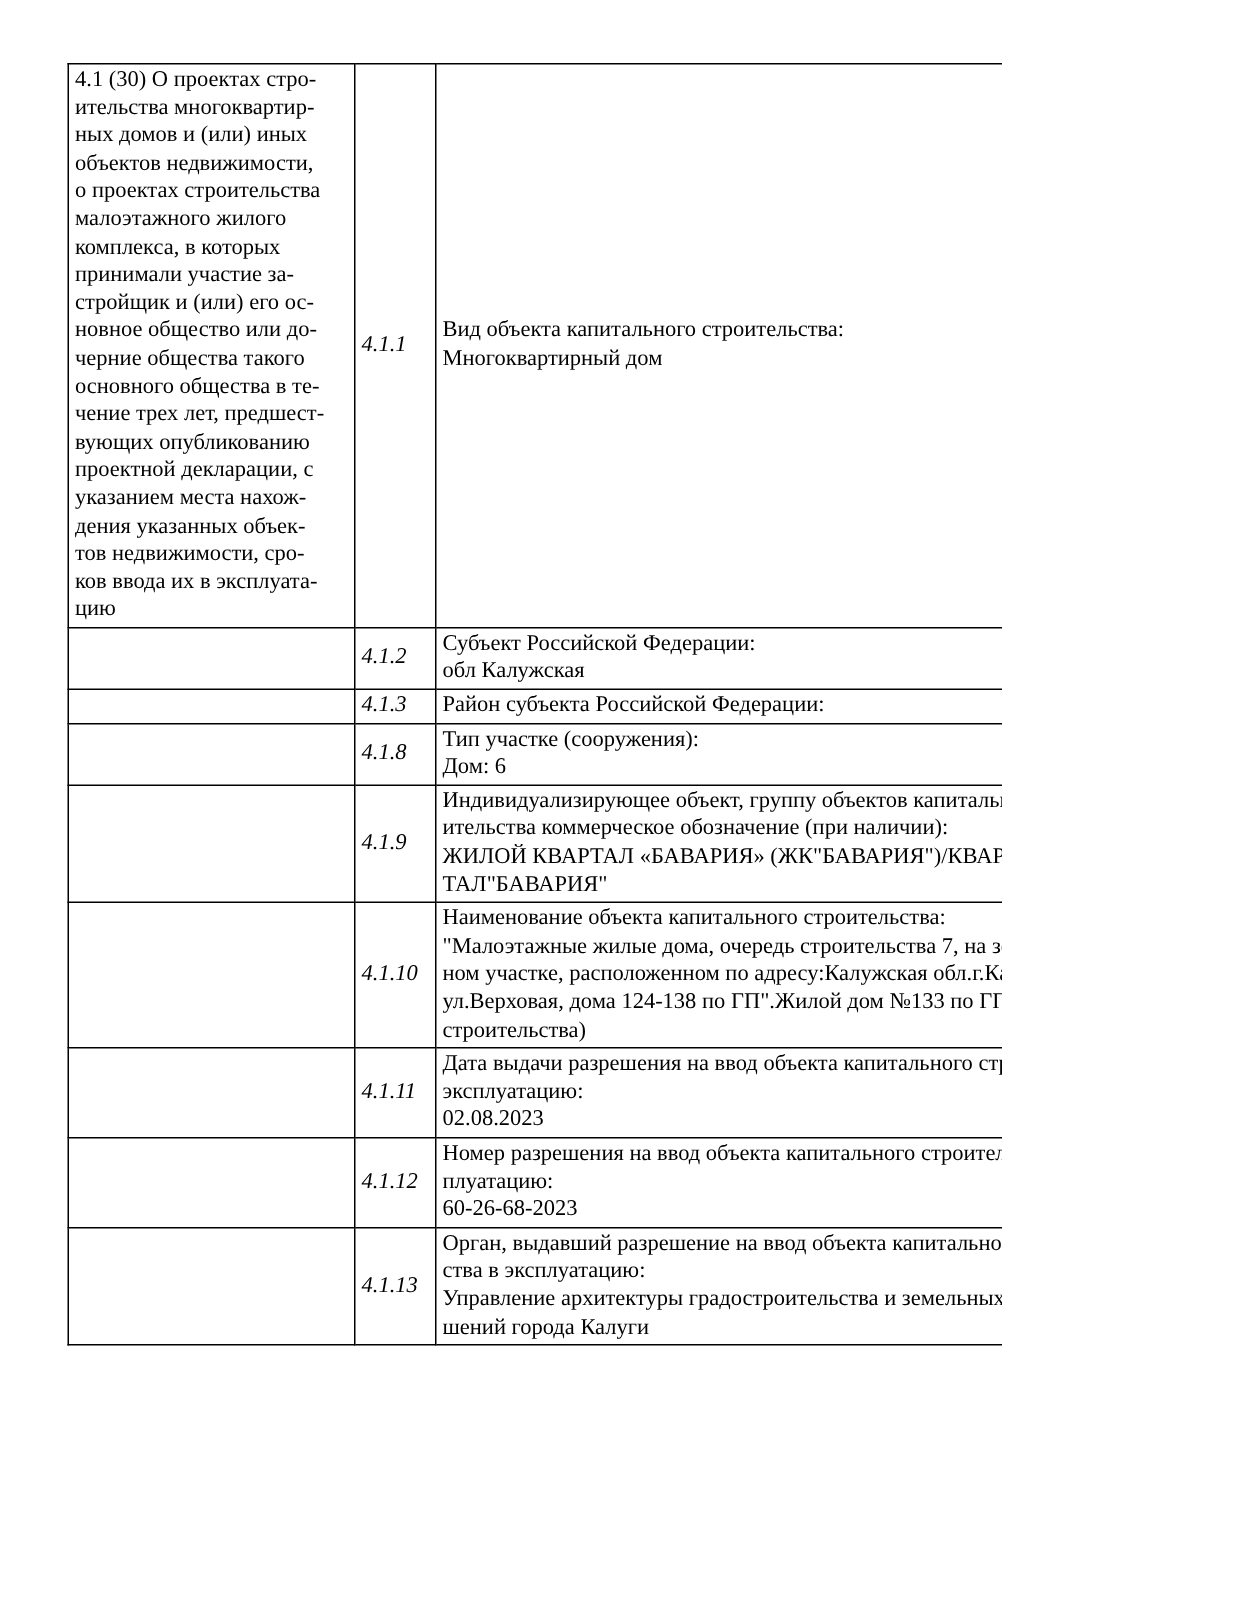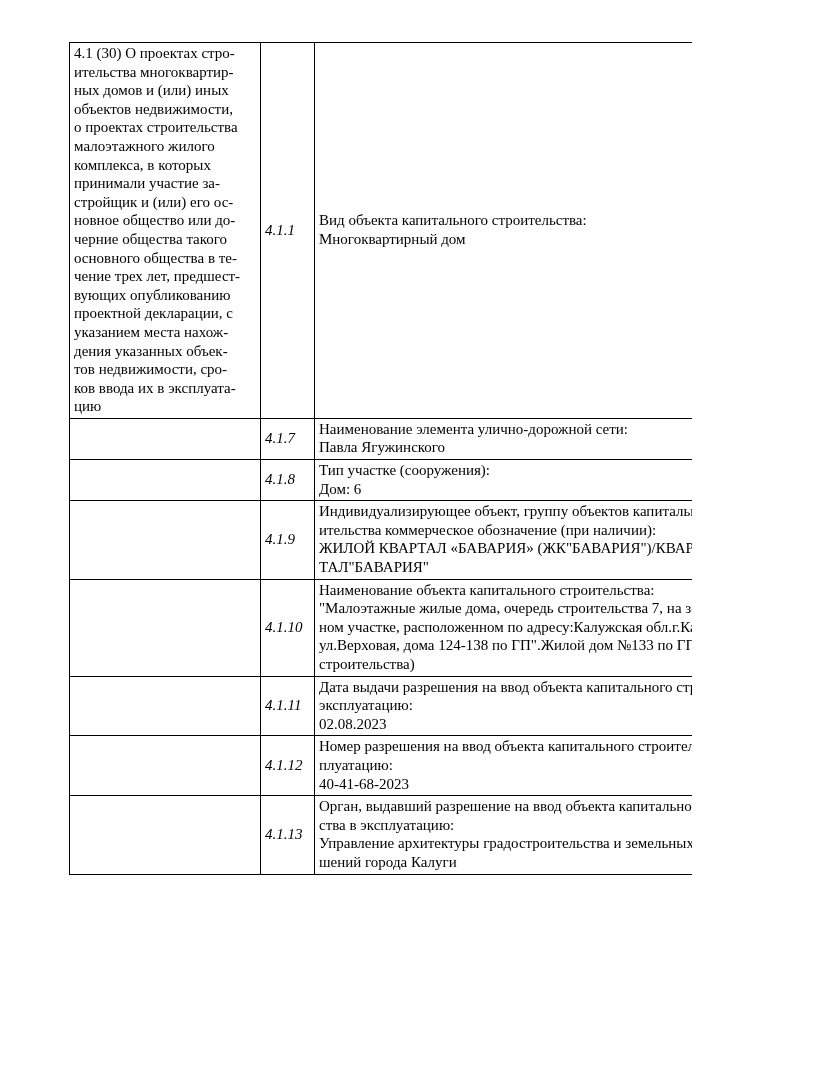"4.1 (30) О проектах стро-" .page { margin-left: 24px -> none }
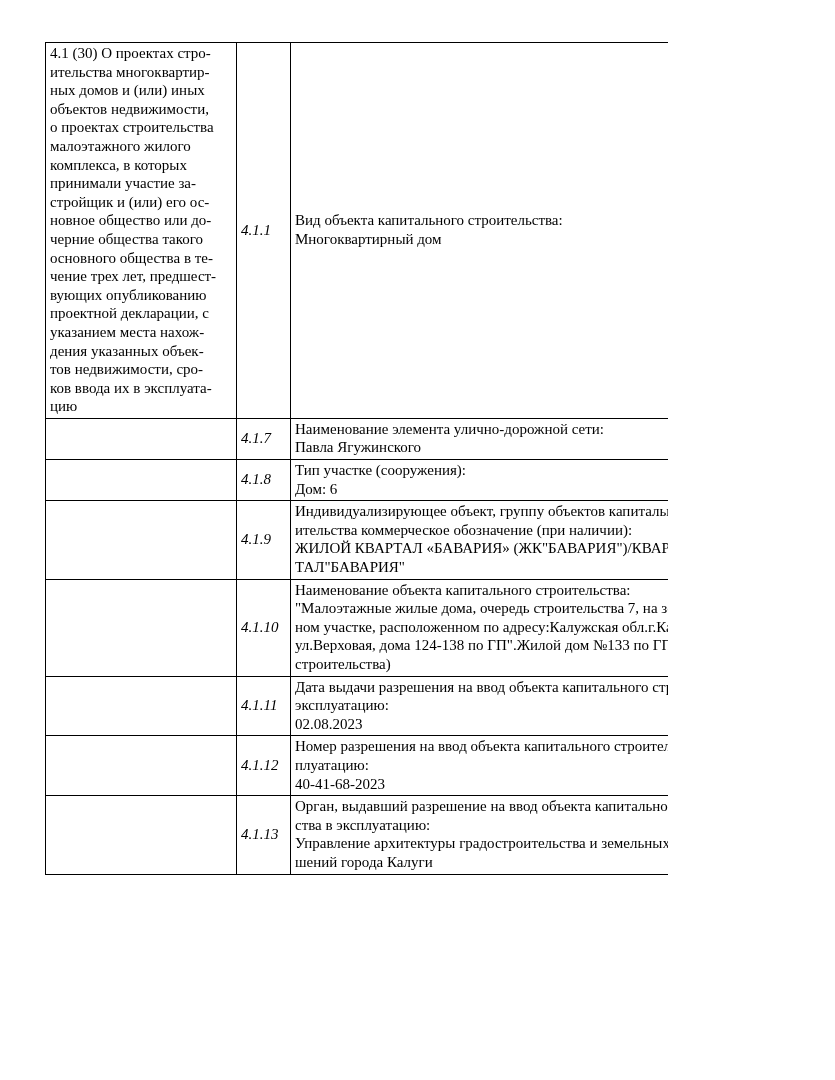"4.1.2" tr { html: none -> <tr> <td></td> <td>4.1.2</td> <td> <div>Субъект Российской Федерации:</div> <div><span></span><span>обл Калужская</span></div> </td> </tr> }
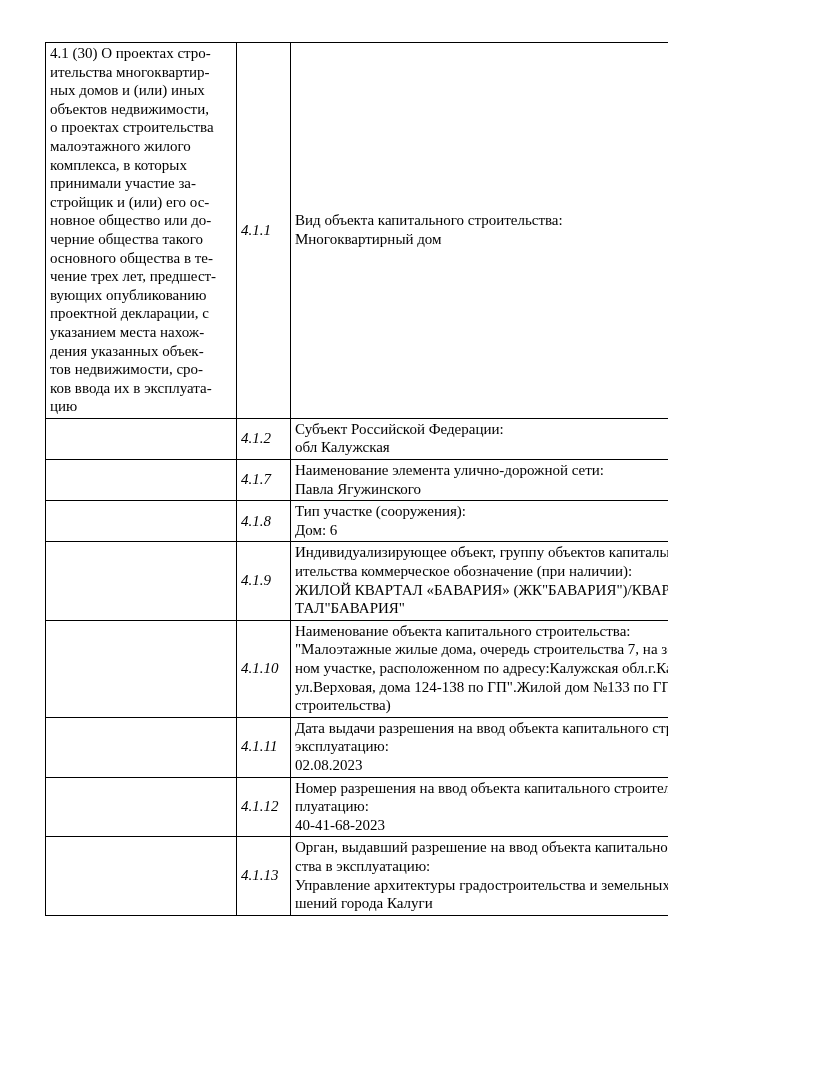"4.1.3" tr { html: none -> <tr> <td></td> <td>4.1.3</td> <td> <div>Район субъекта Российской Федерации:</div> </td> </tr> }
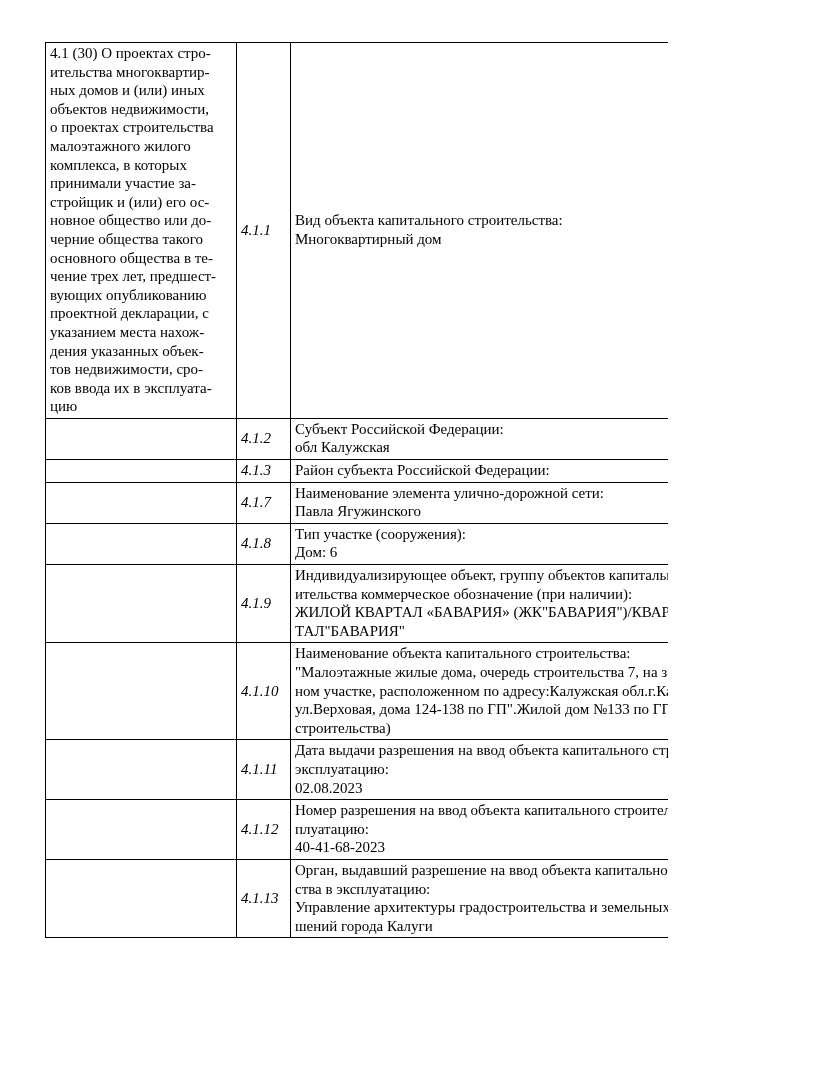"4.1.7" tr { html: <tr> <td></td> <td>4.1.7</td> <td> <div>Наименование элемента улично-дорожной сети:</div> <div><span></span><span>Павла Ягужинского</span></div> </td> </tr> -> none }
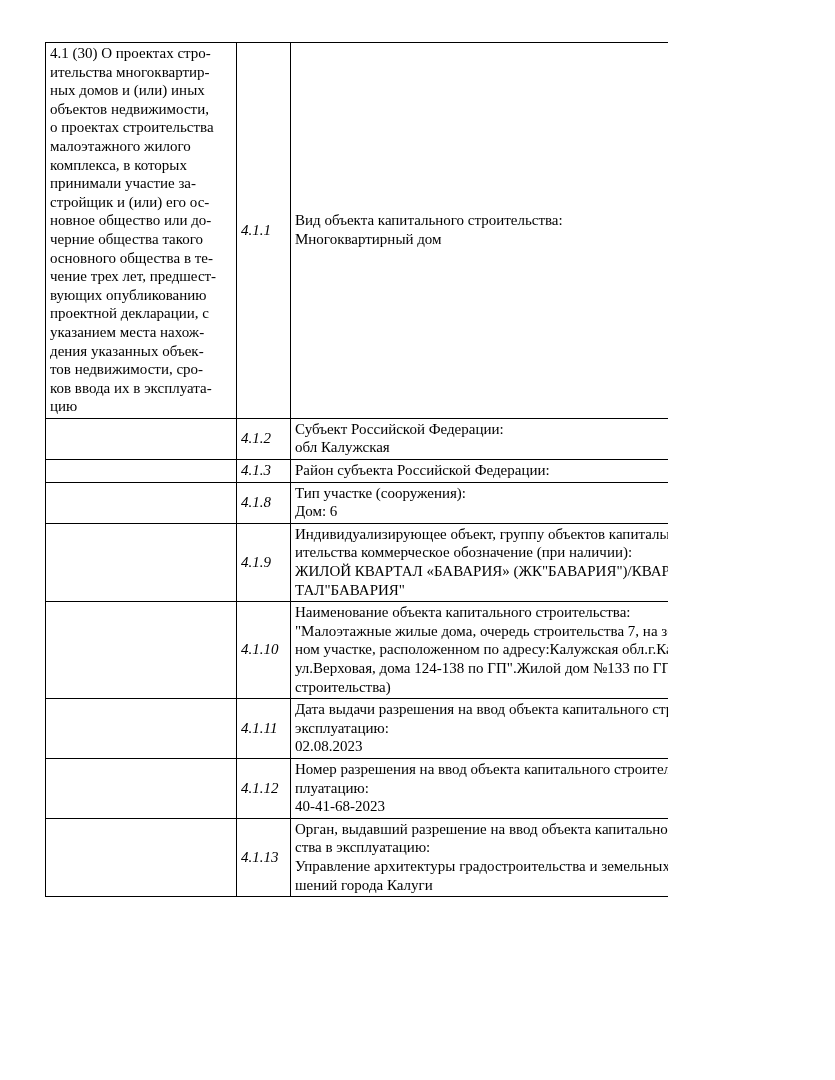"40-41-68-2023" span.v { text: 40-41-68-2023 -> 60-26-68-2023 }
